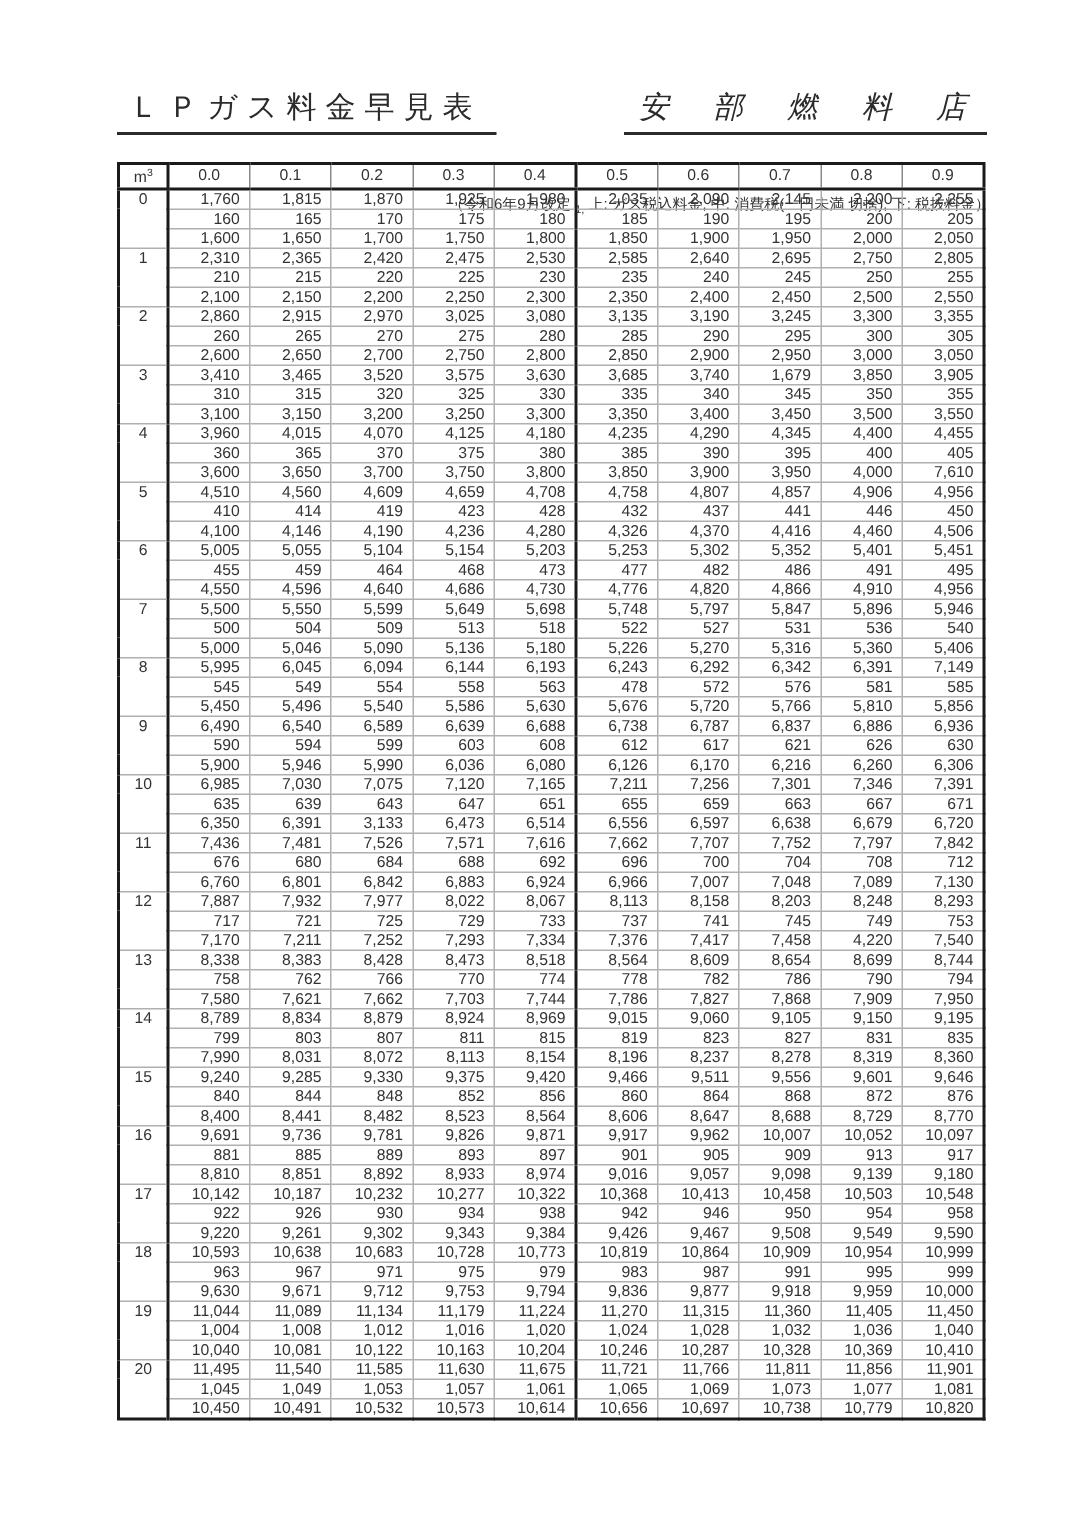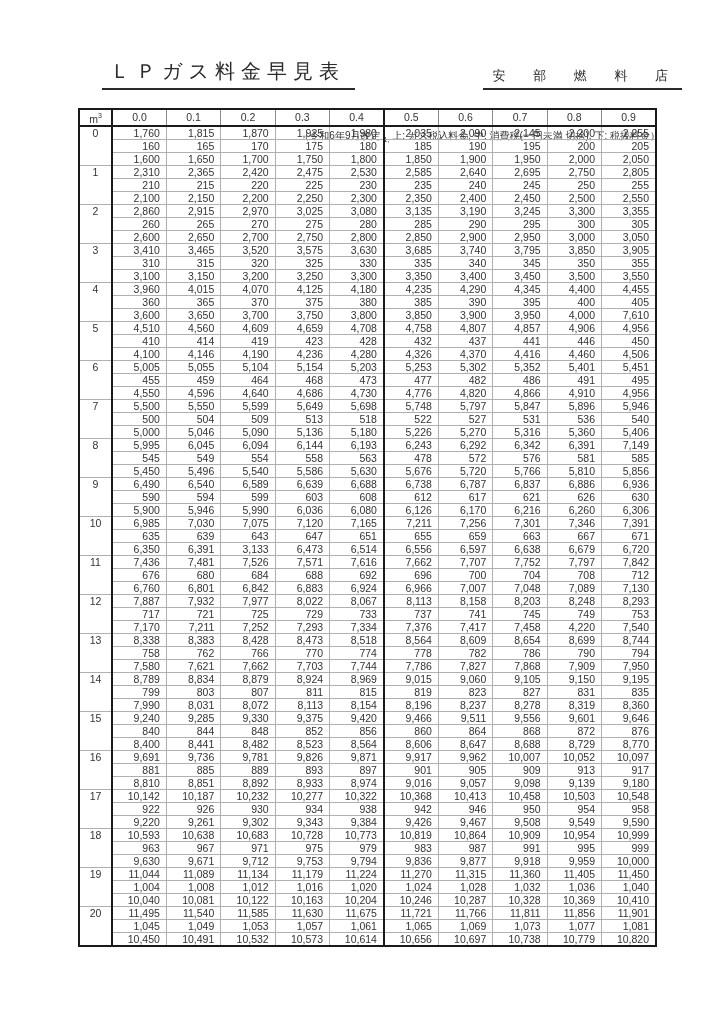"ＬＰガス料金早見表" .header { margin-left: 24px -> none }
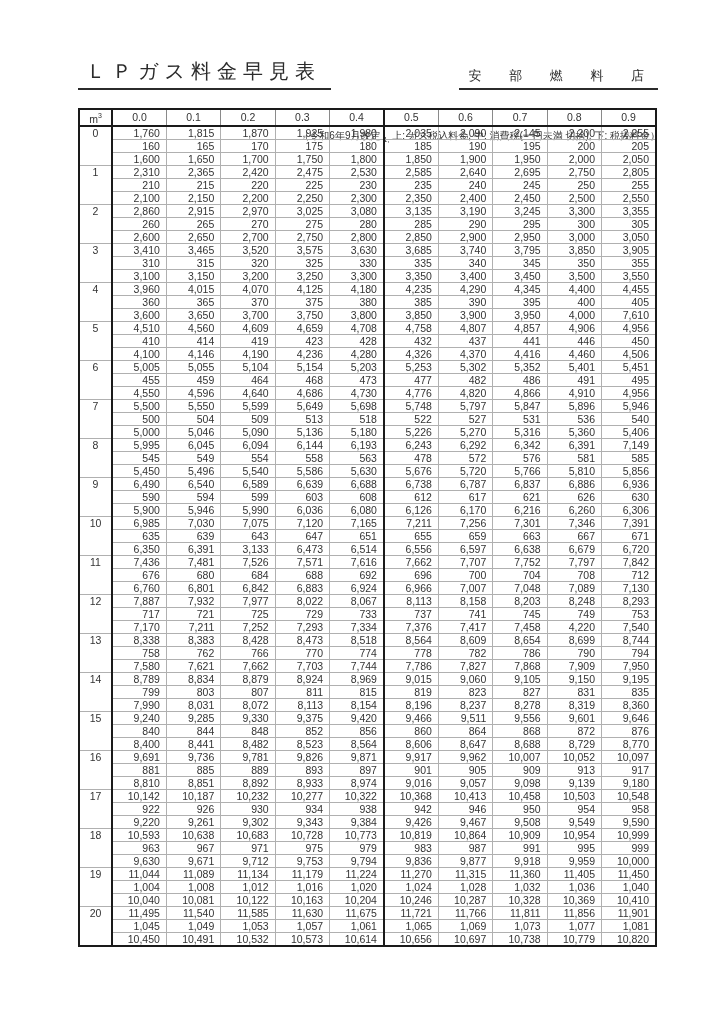"安 部 燃 料 店" .store { font-size: 13px -> 20px; font-style: none -> italic }
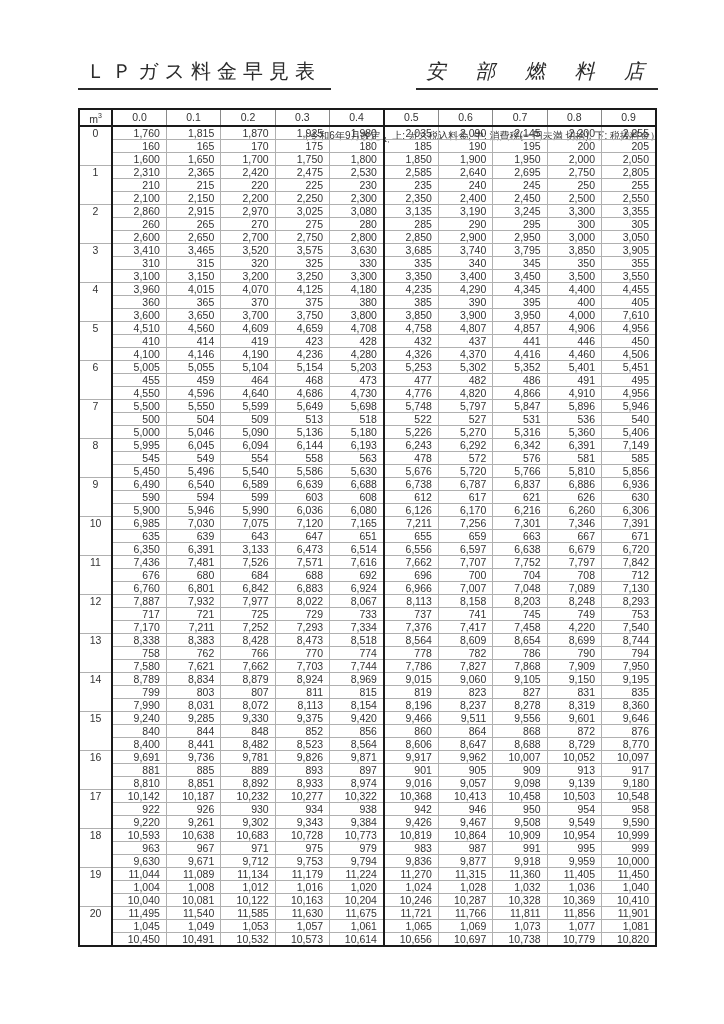"3,795" td { text: 3,795 -> 1,679 }
